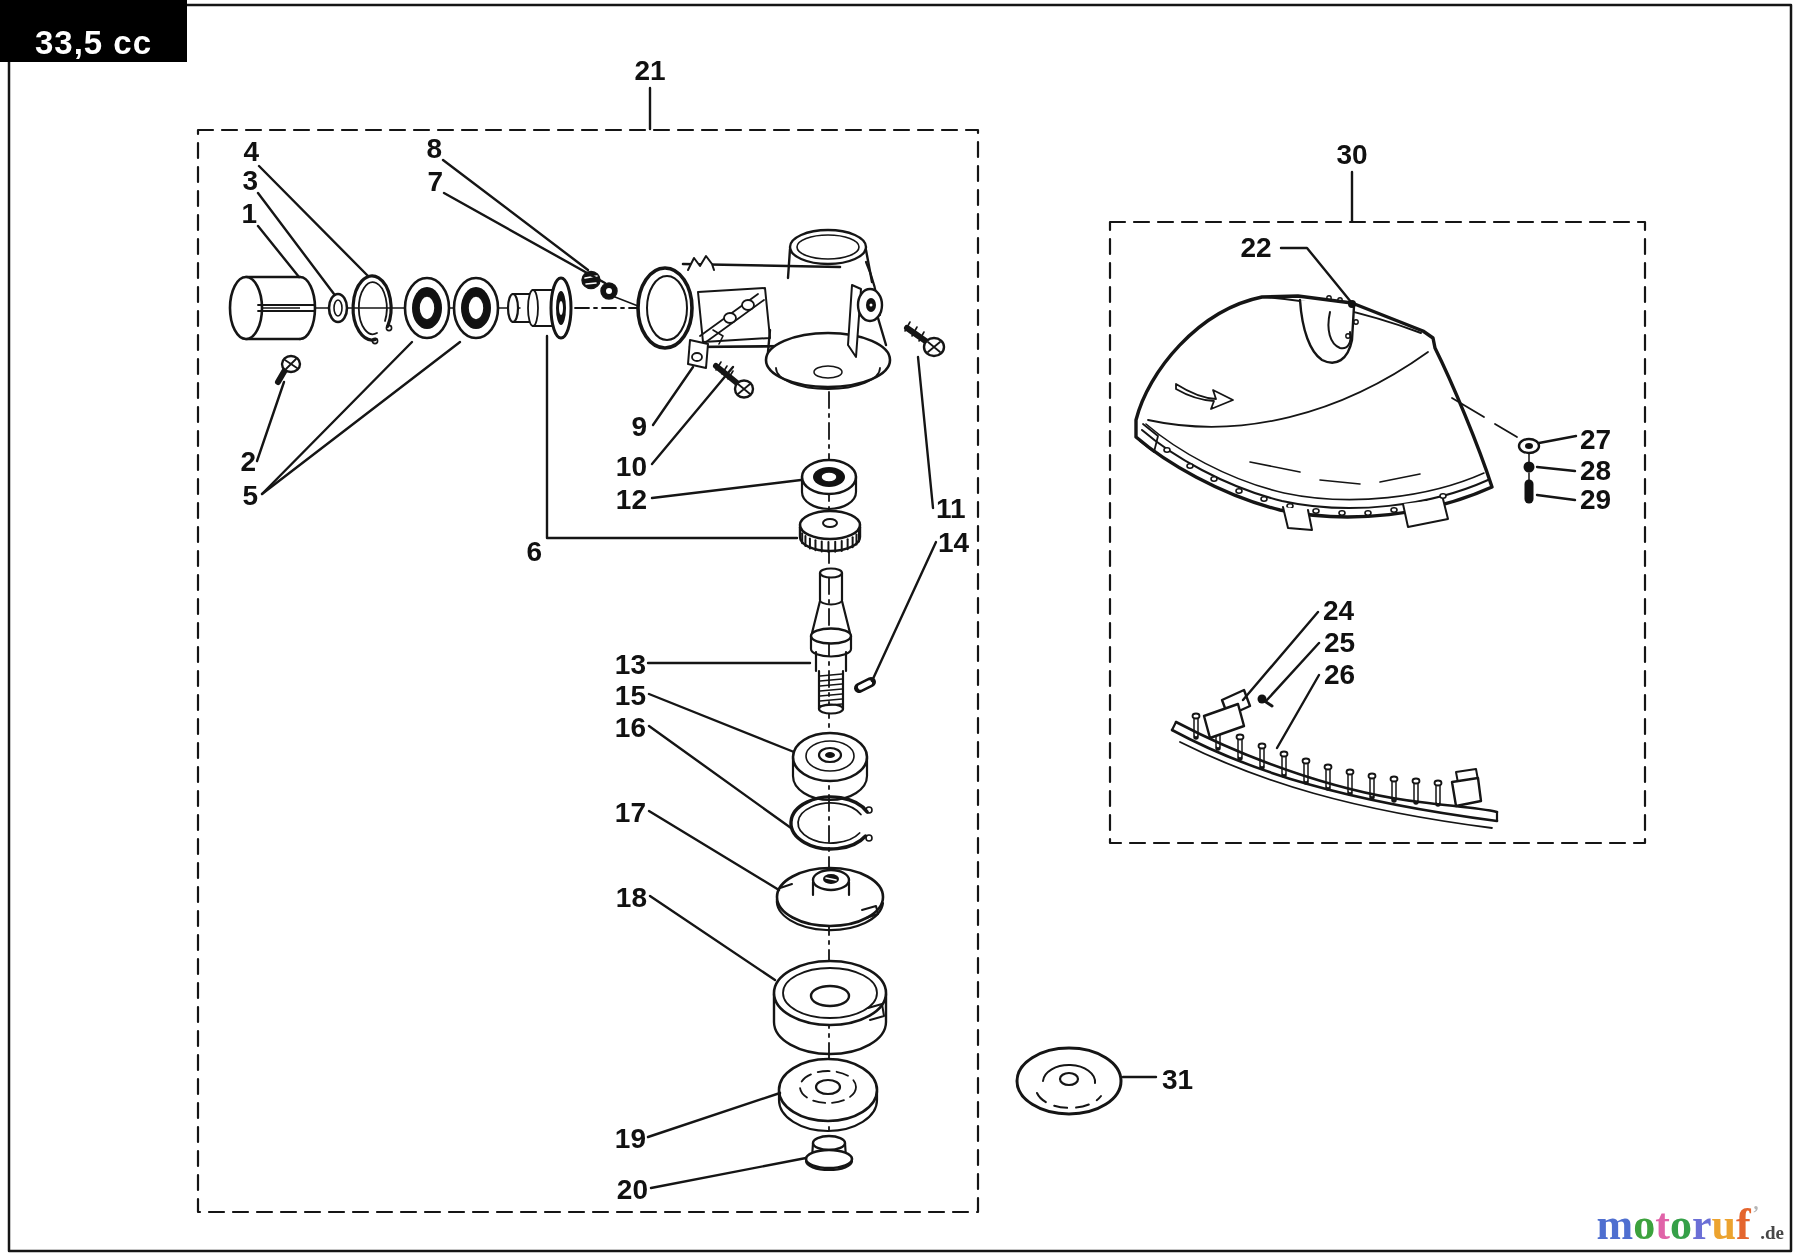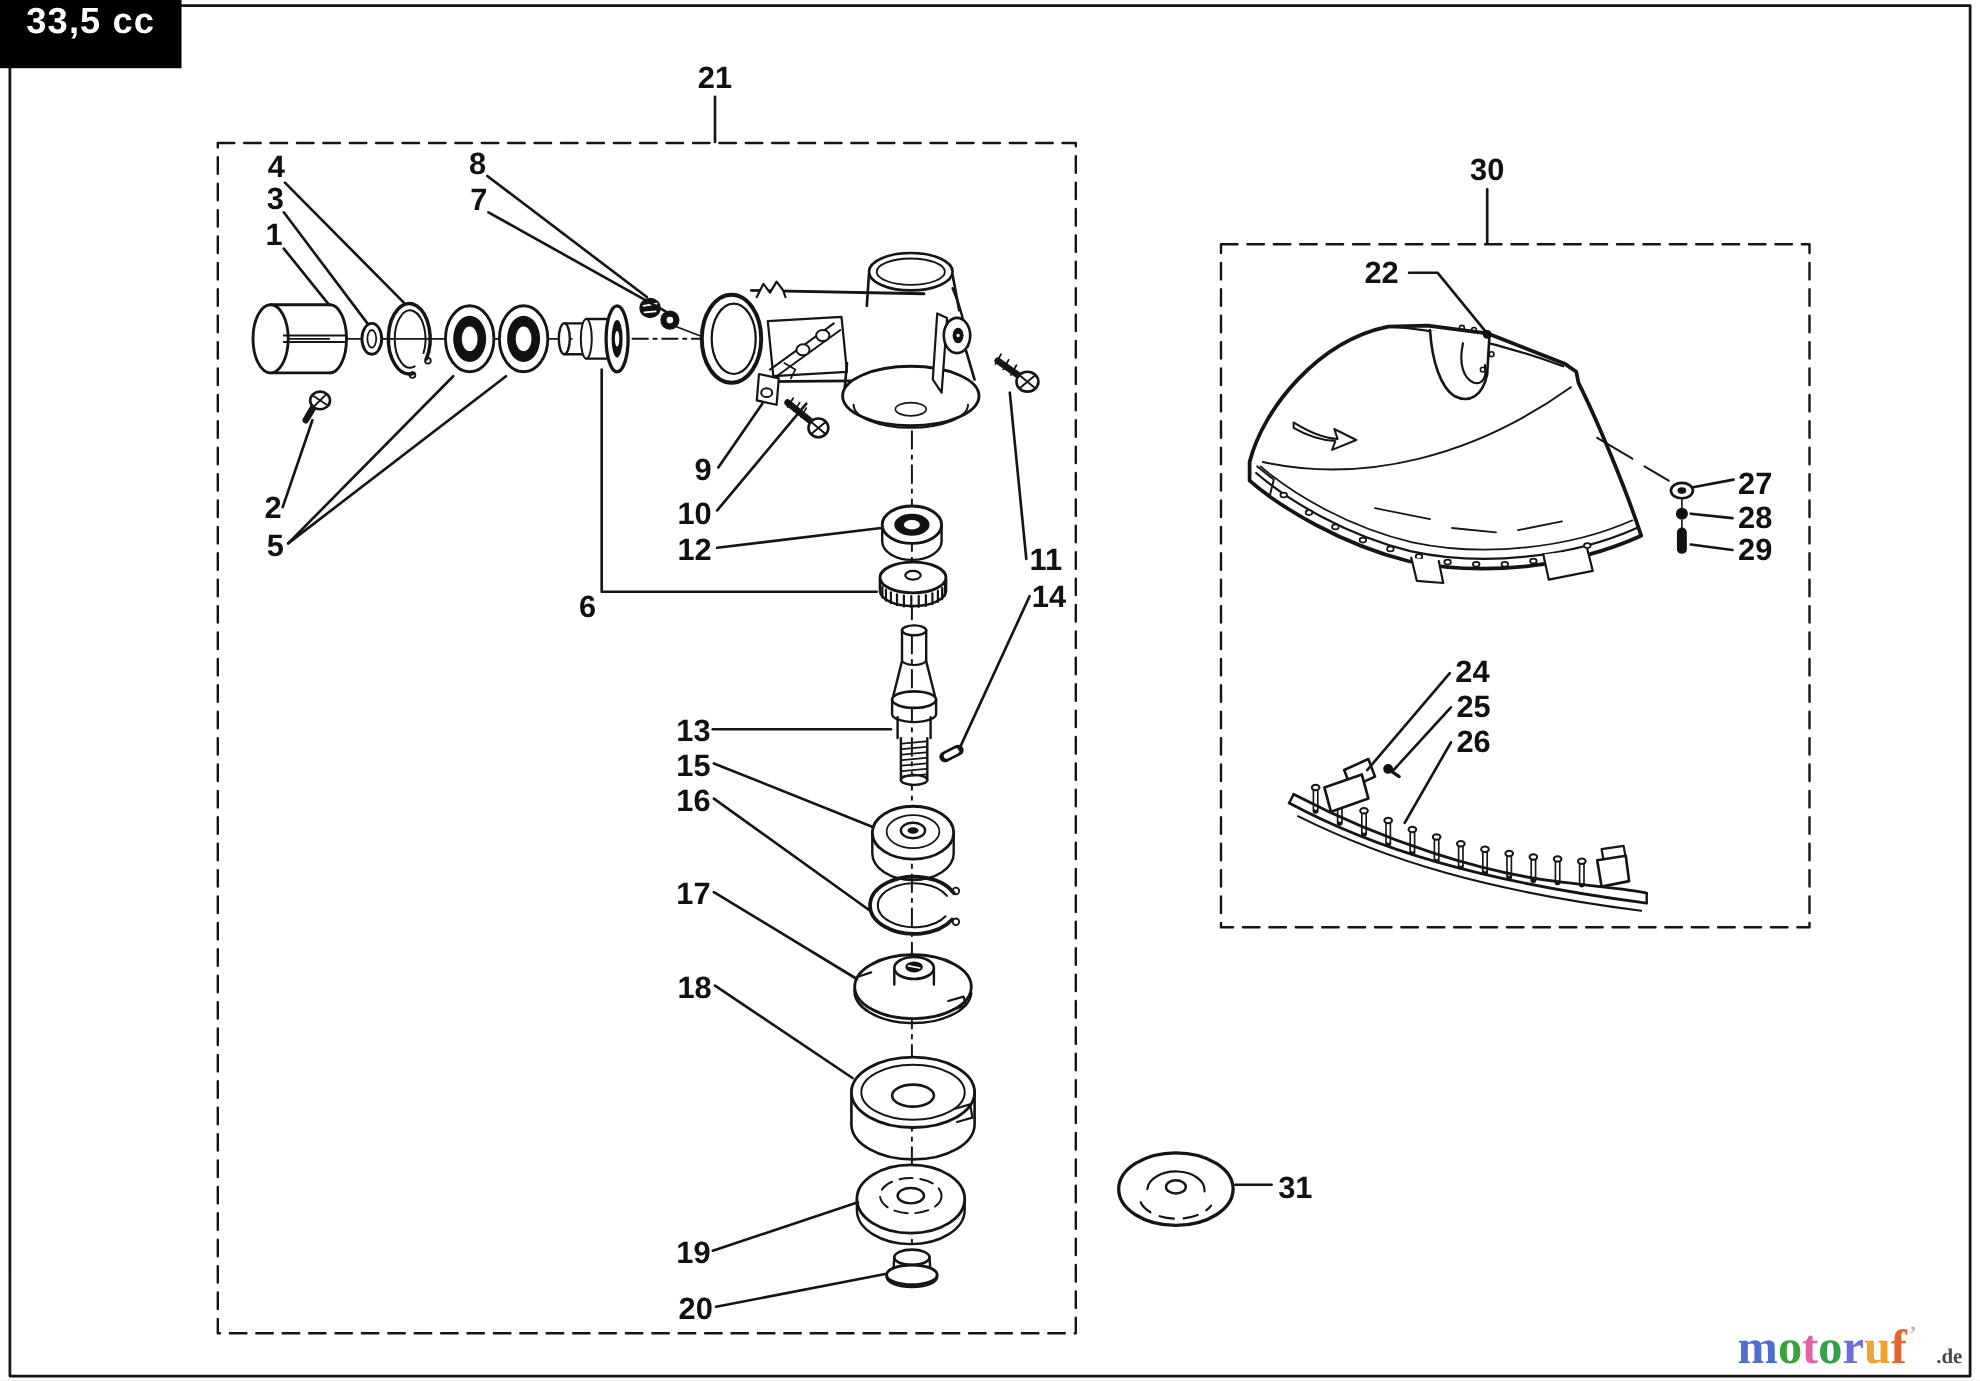"33,5 cc" .title-badge { align-items: flex-start -> flex-end; width: 165px -> 187px }
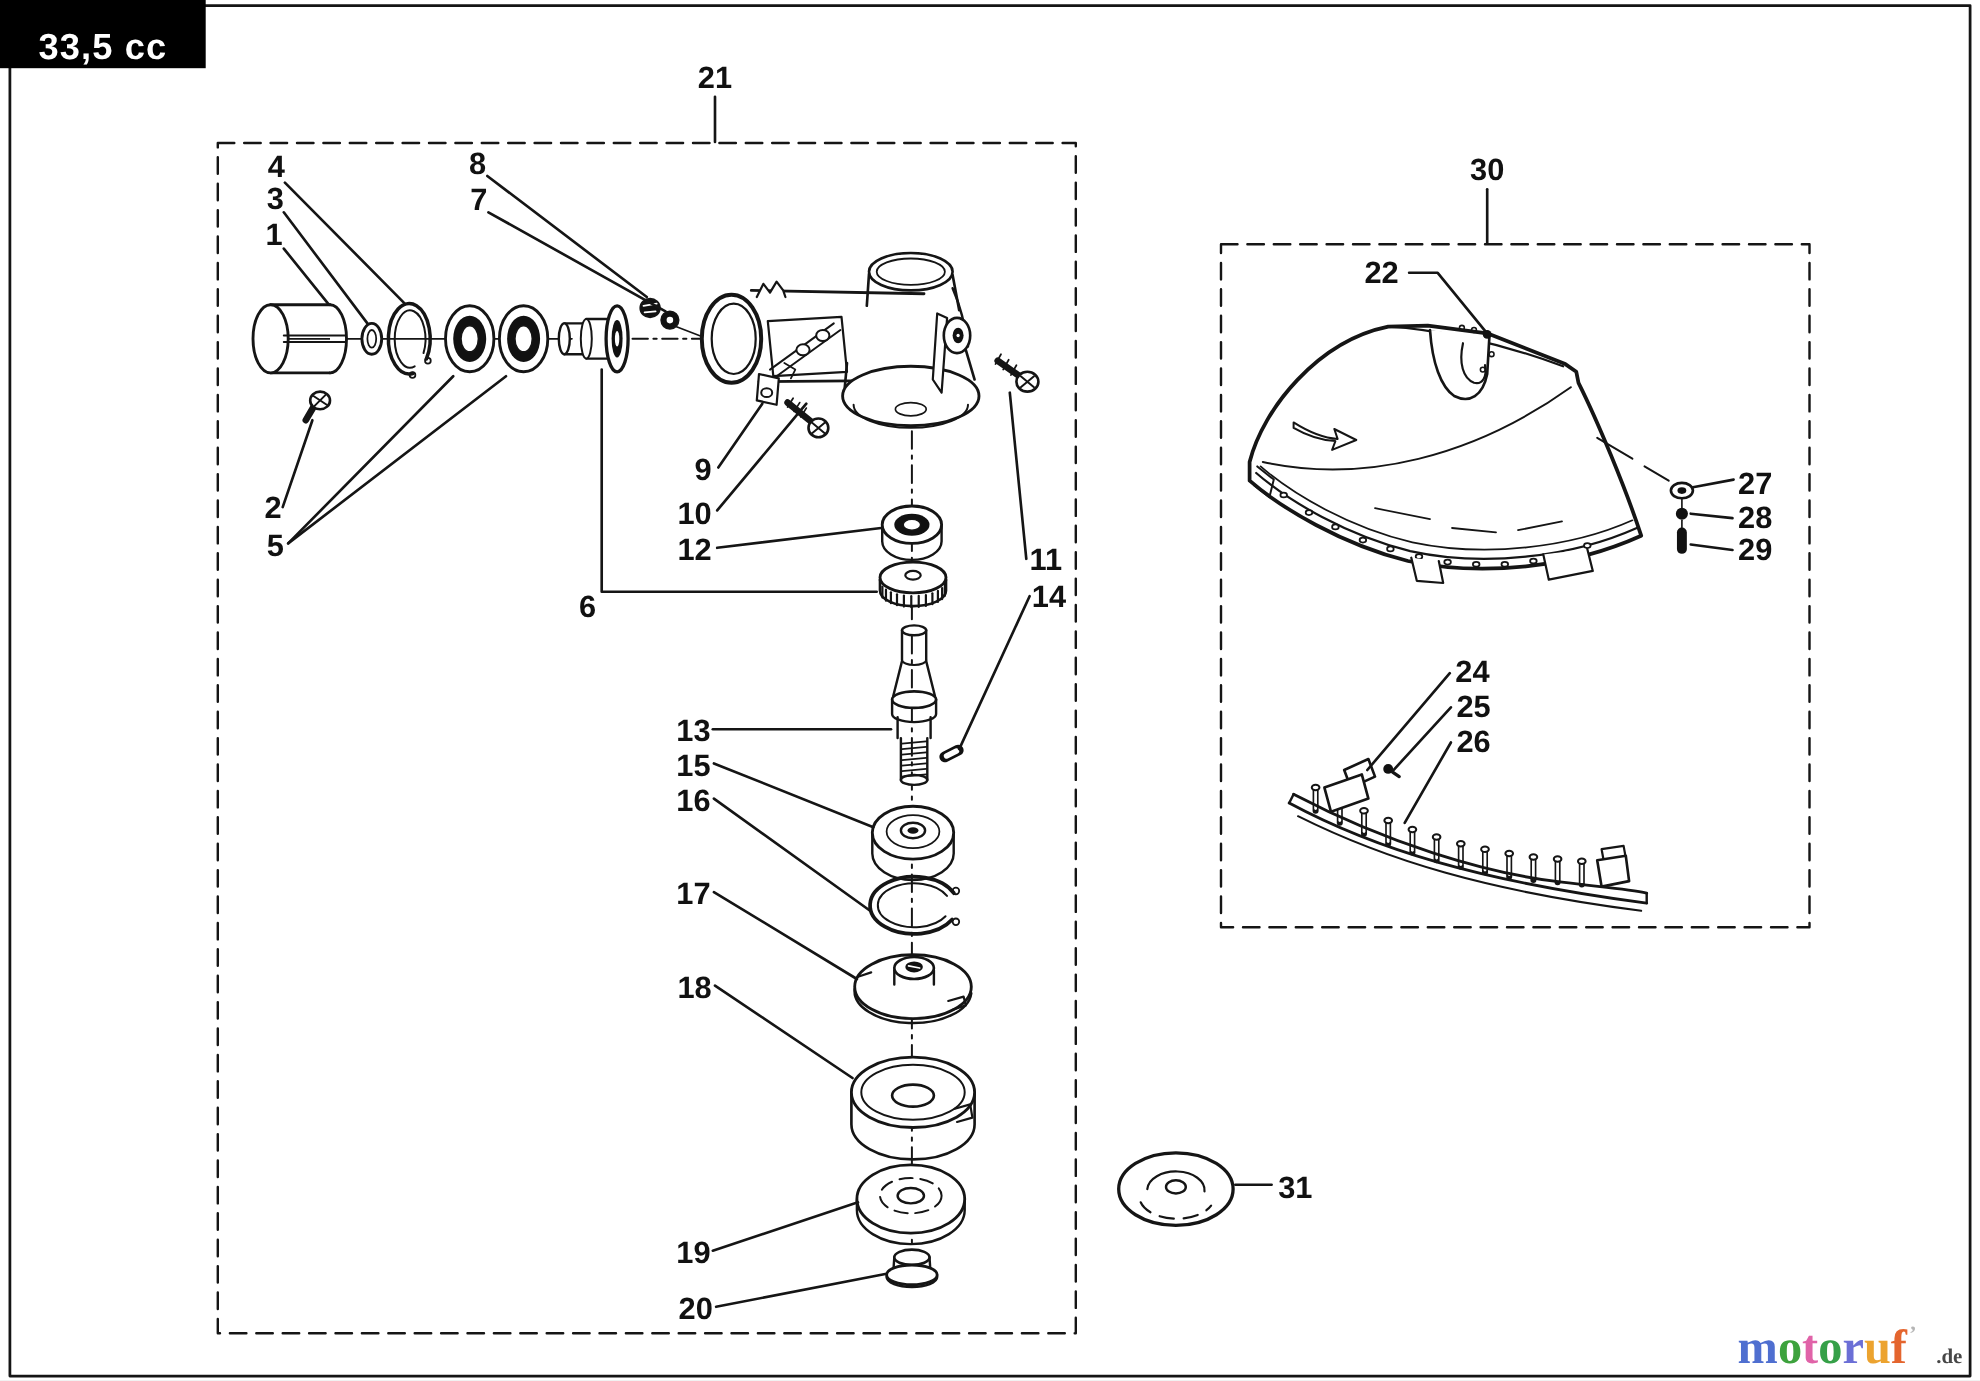".de" .logo .suffix { margin-left: 18px -> 1px }
